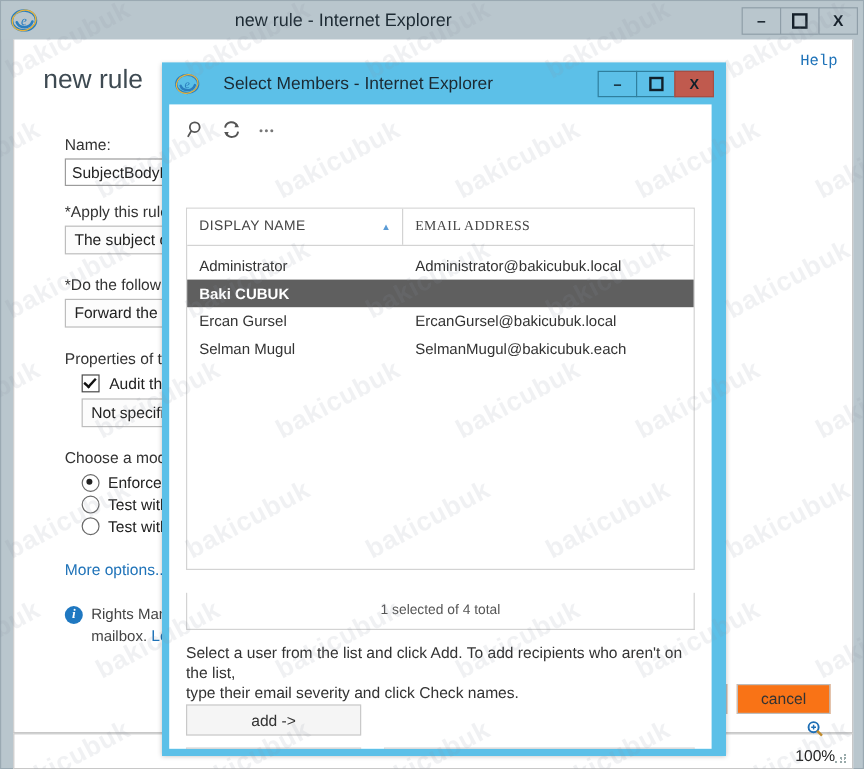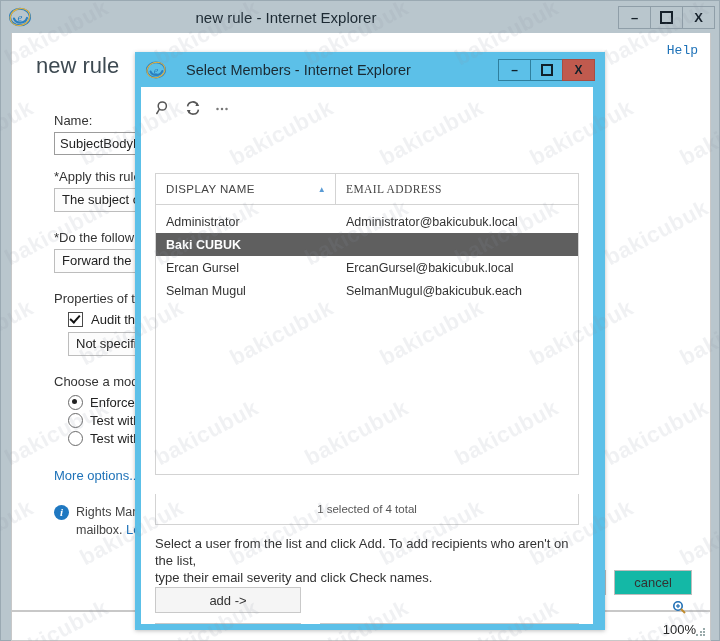"cancel" .page-btn { background: #14b8a6 -> #f97316 }
